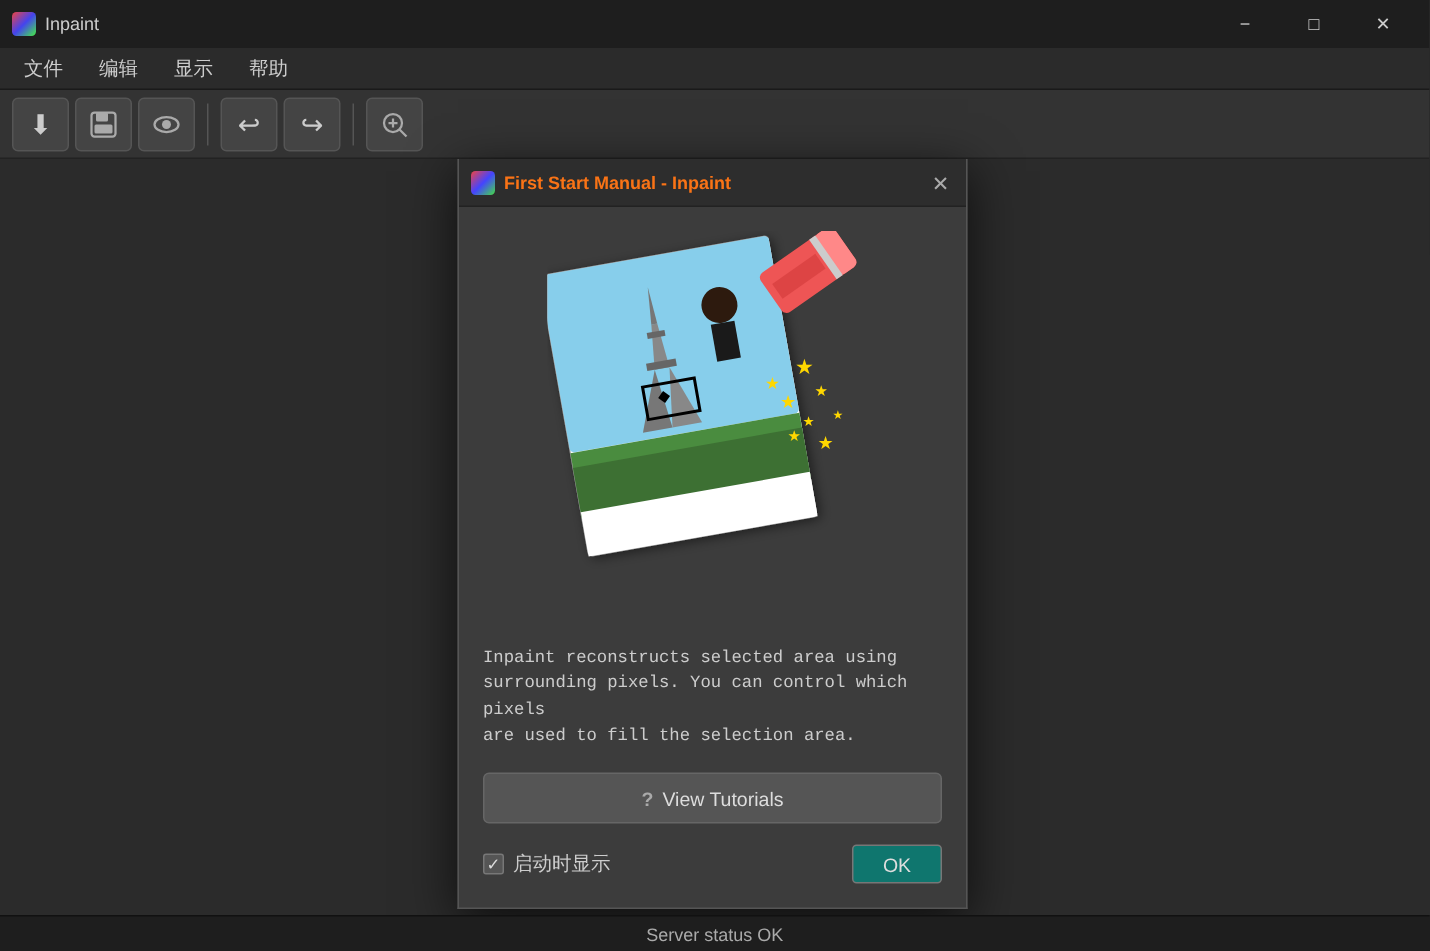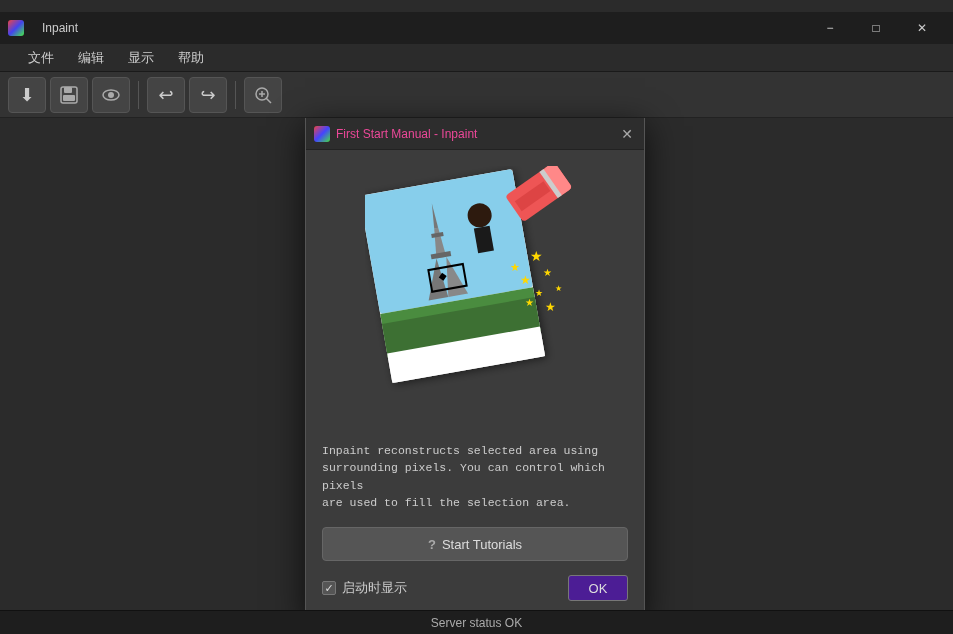"Inpaint" #title-bar { gap: 18px -> 6px; margin-top: 12px -> none }
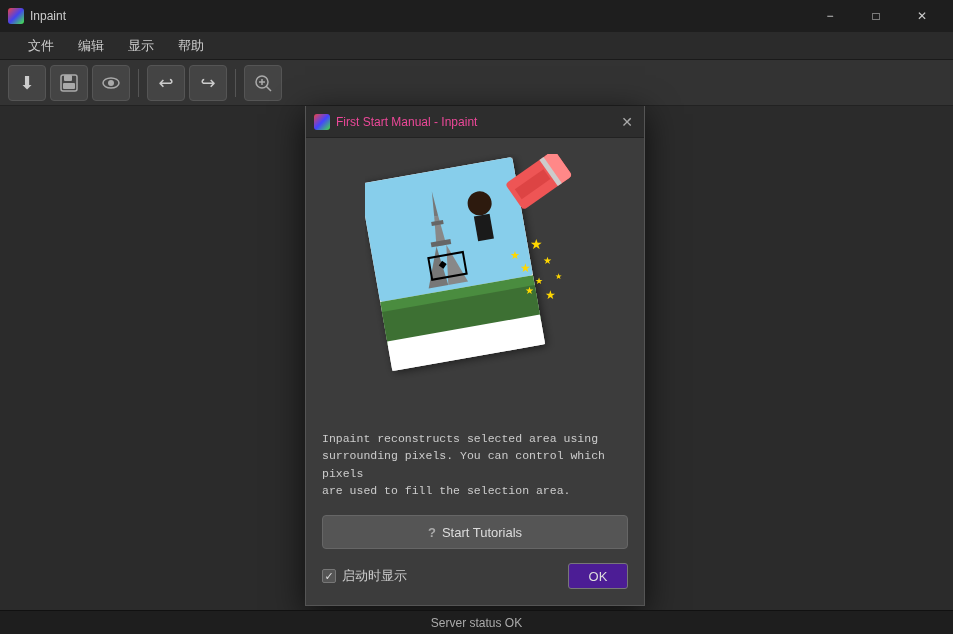"文件" #menu-bar { padding: 0 16px -> 0 4px }
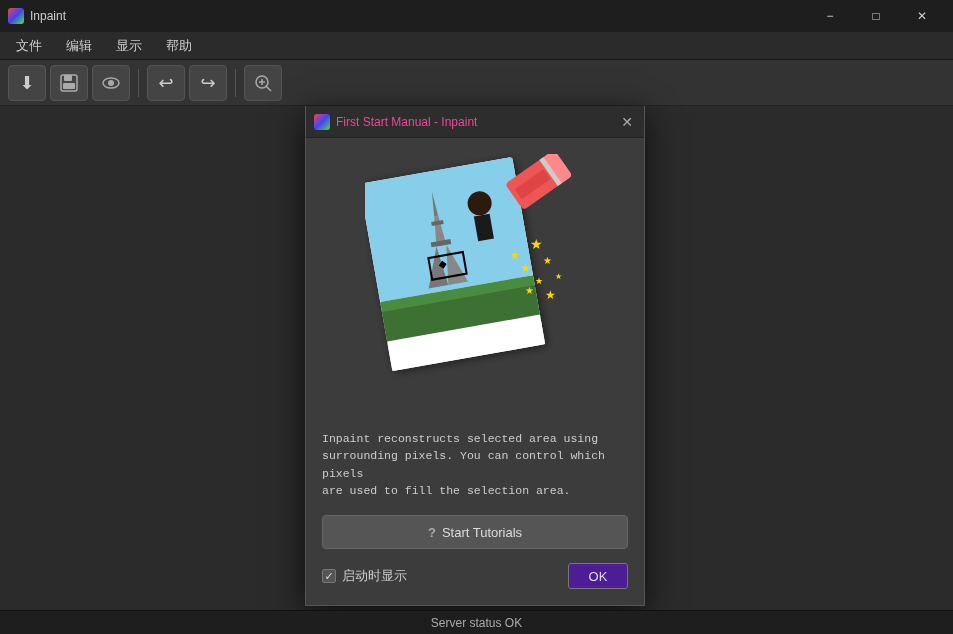"First Start Manual - Inpaint" #modal-titlebar .modal-title { color: #ec4899 -> #f97316; font-weight: none -> bold }
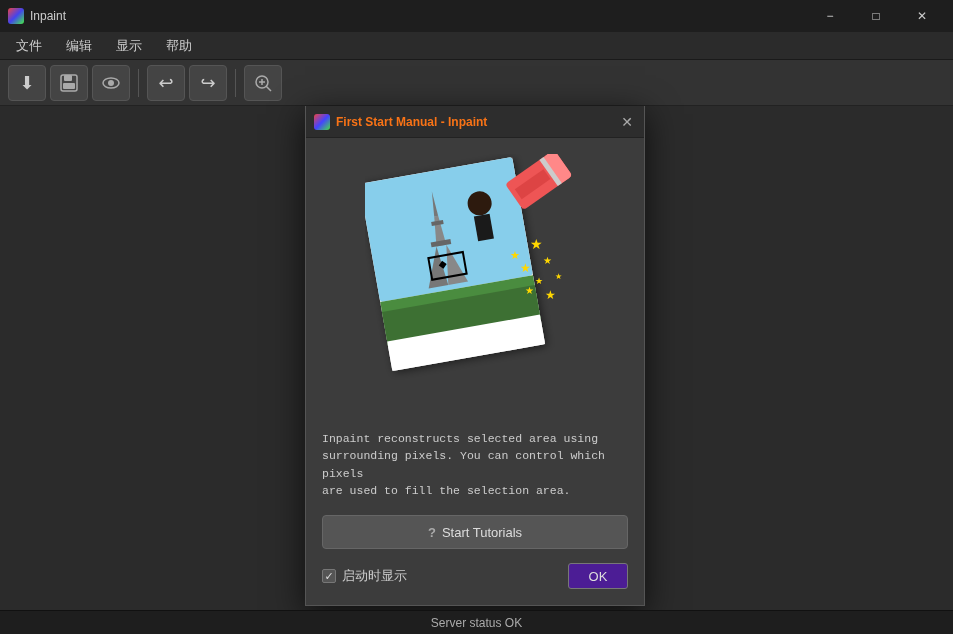"Start Tutorials" span { text: Start -> View }
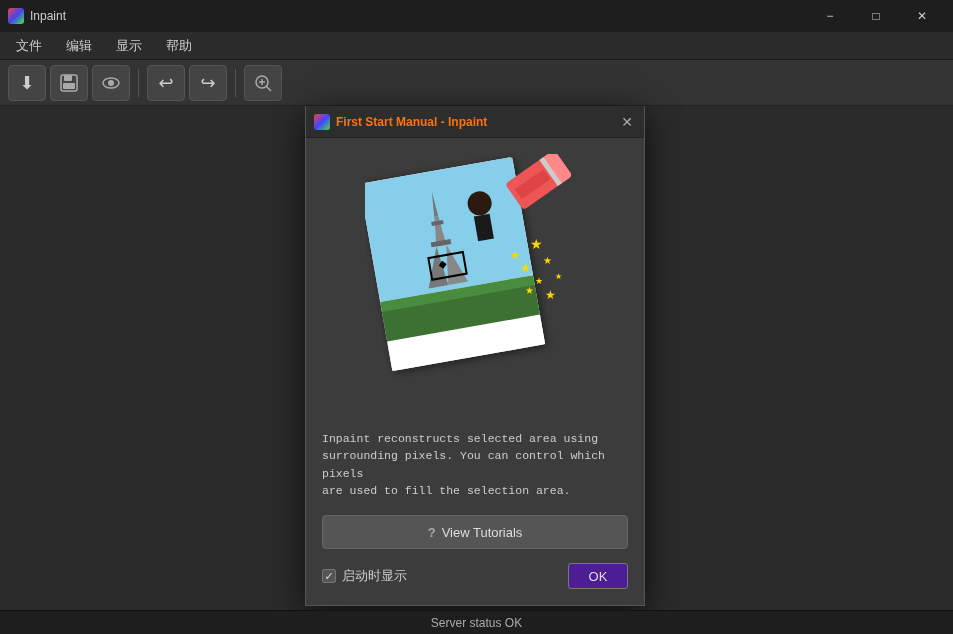"OK" #ok-btn { background: #4c1d95 -> #0f766e }
